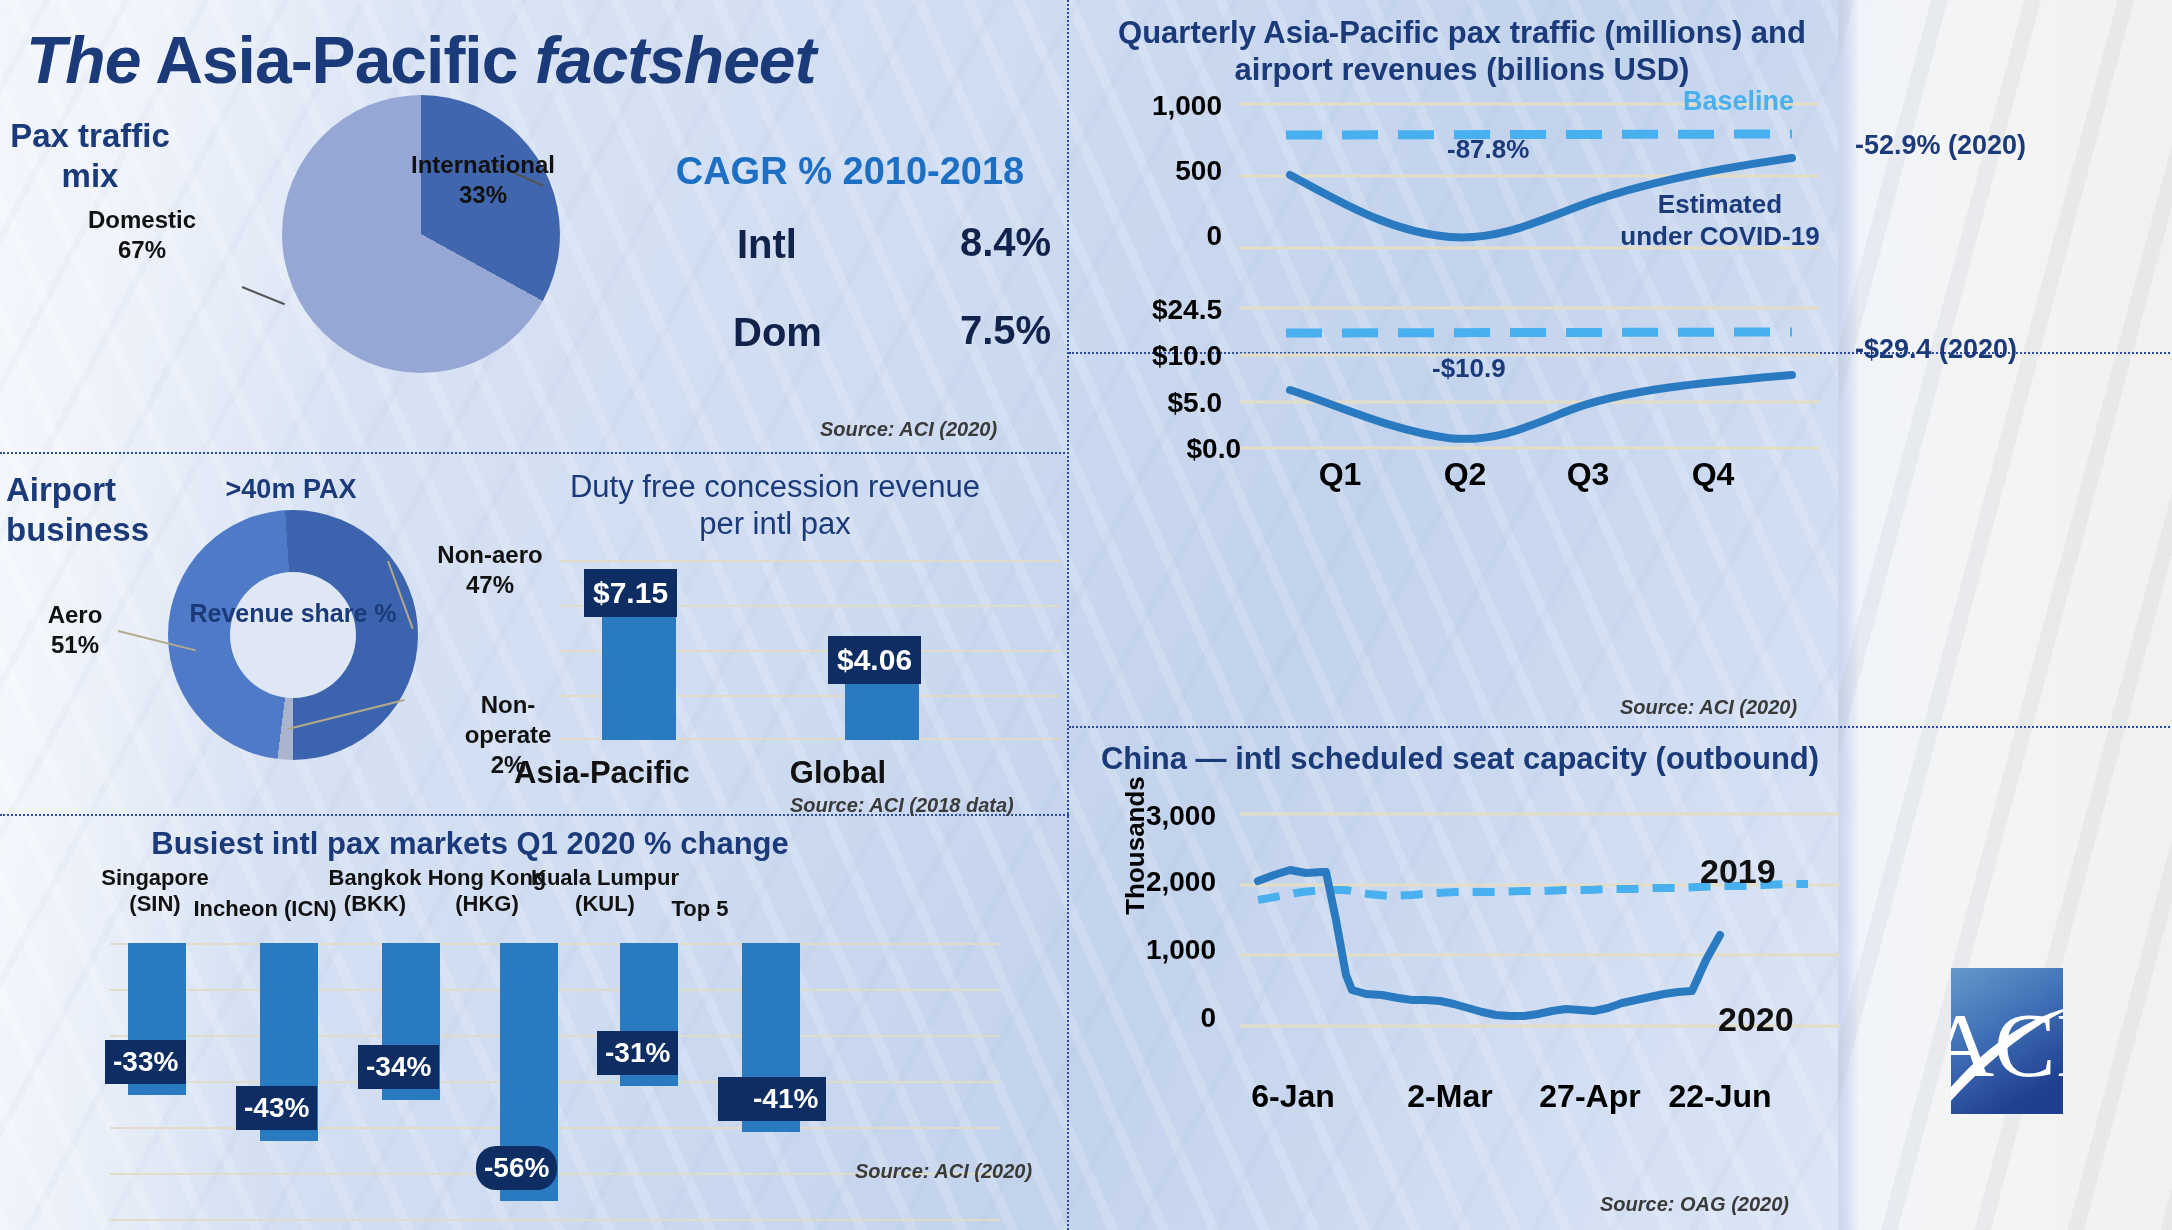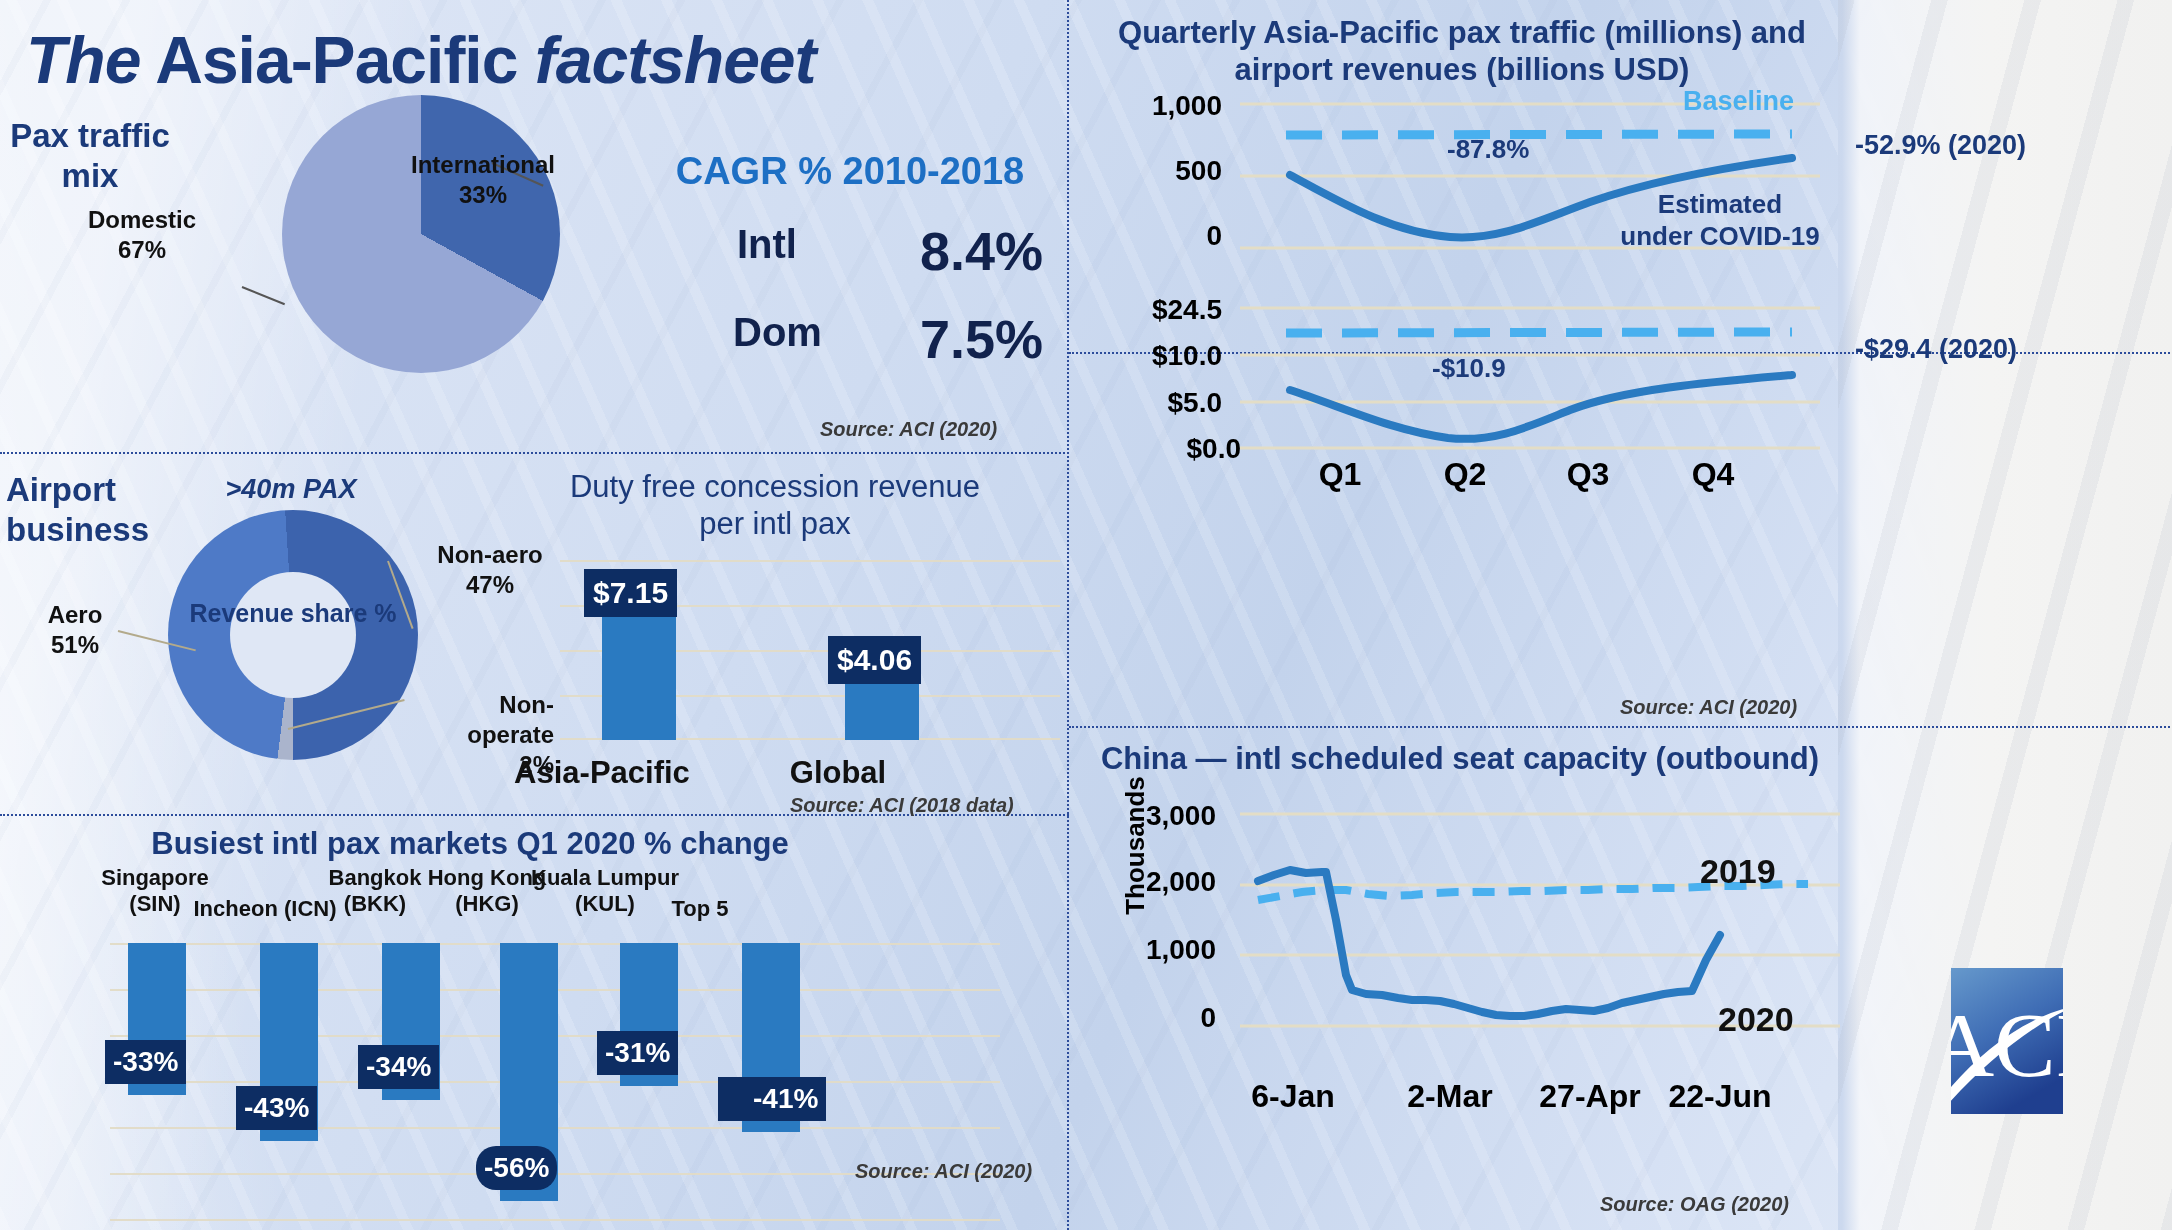"8.4%" .cagrVal { font-size: 54px -> 40px; margin-left: none -> 40px }
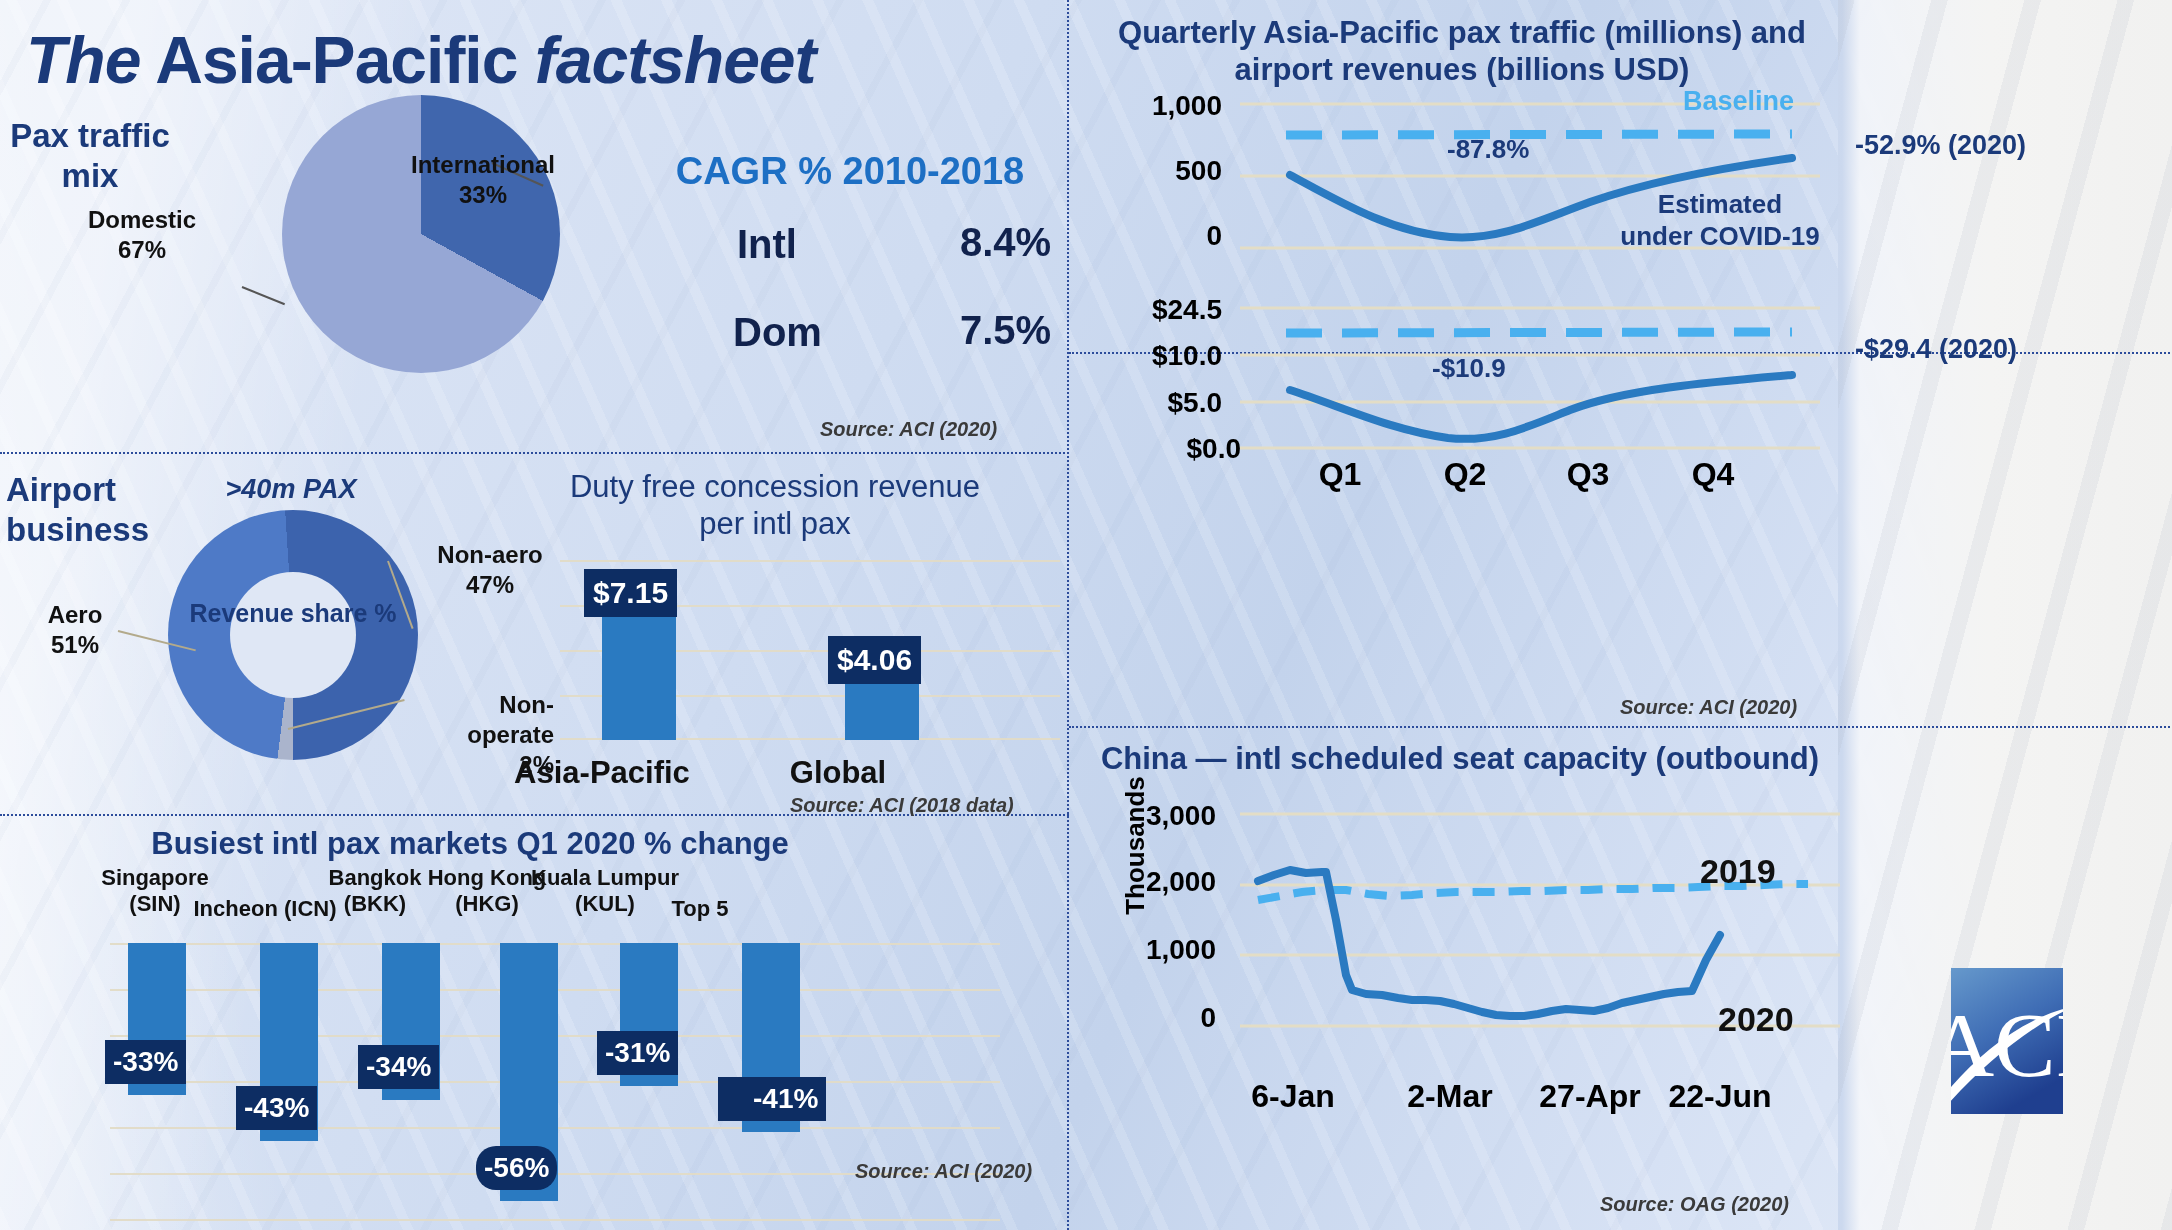">40m PAX" #paxOverLbl { font-style: italic -> none }
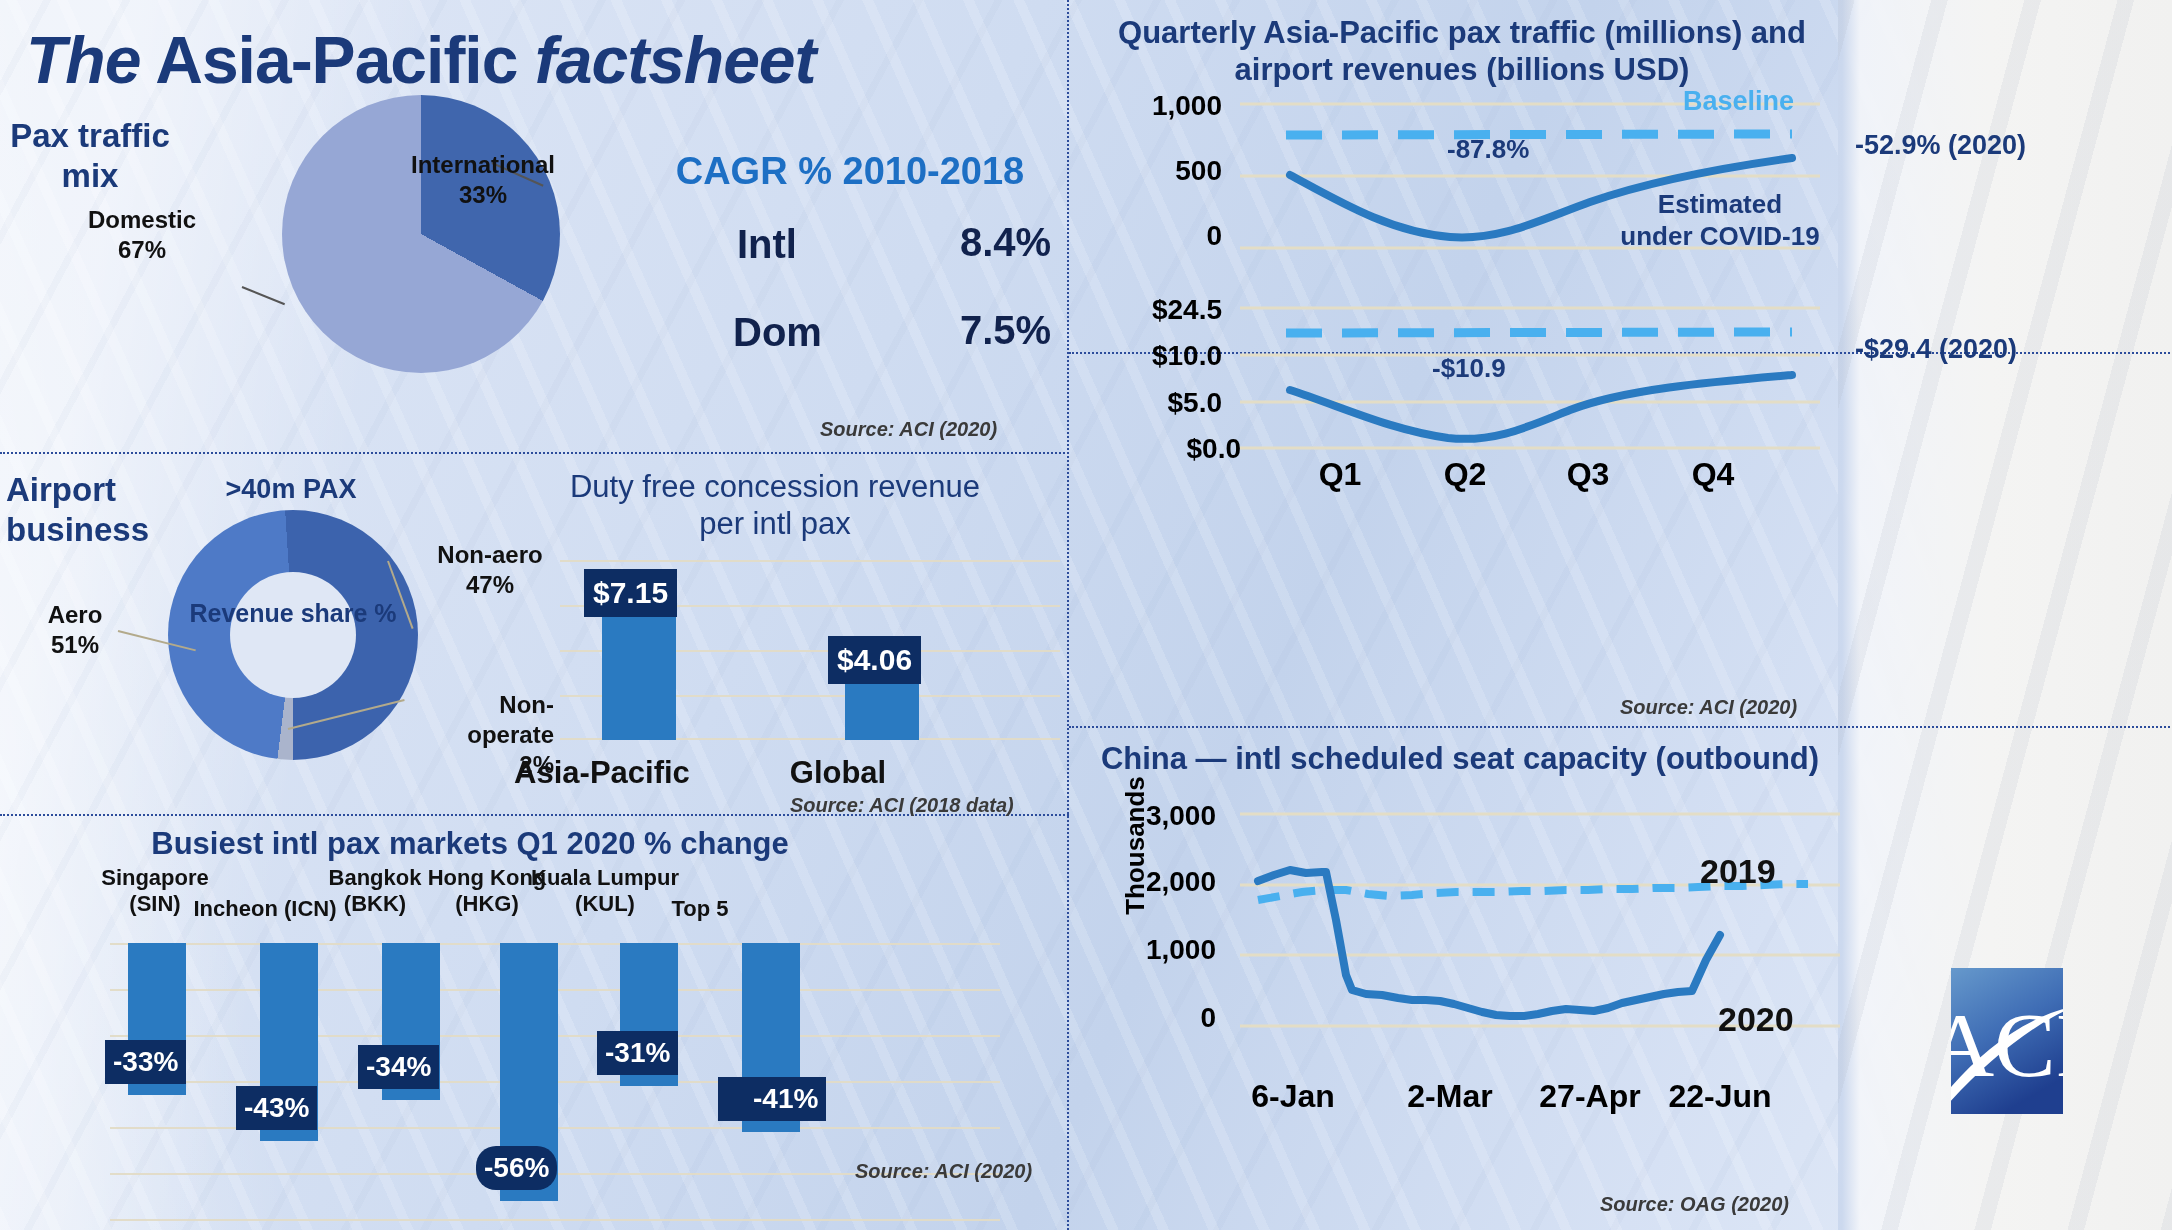"Non-operate" div.pieLab { left: 424px -> 443px; text-align: right -> none }
